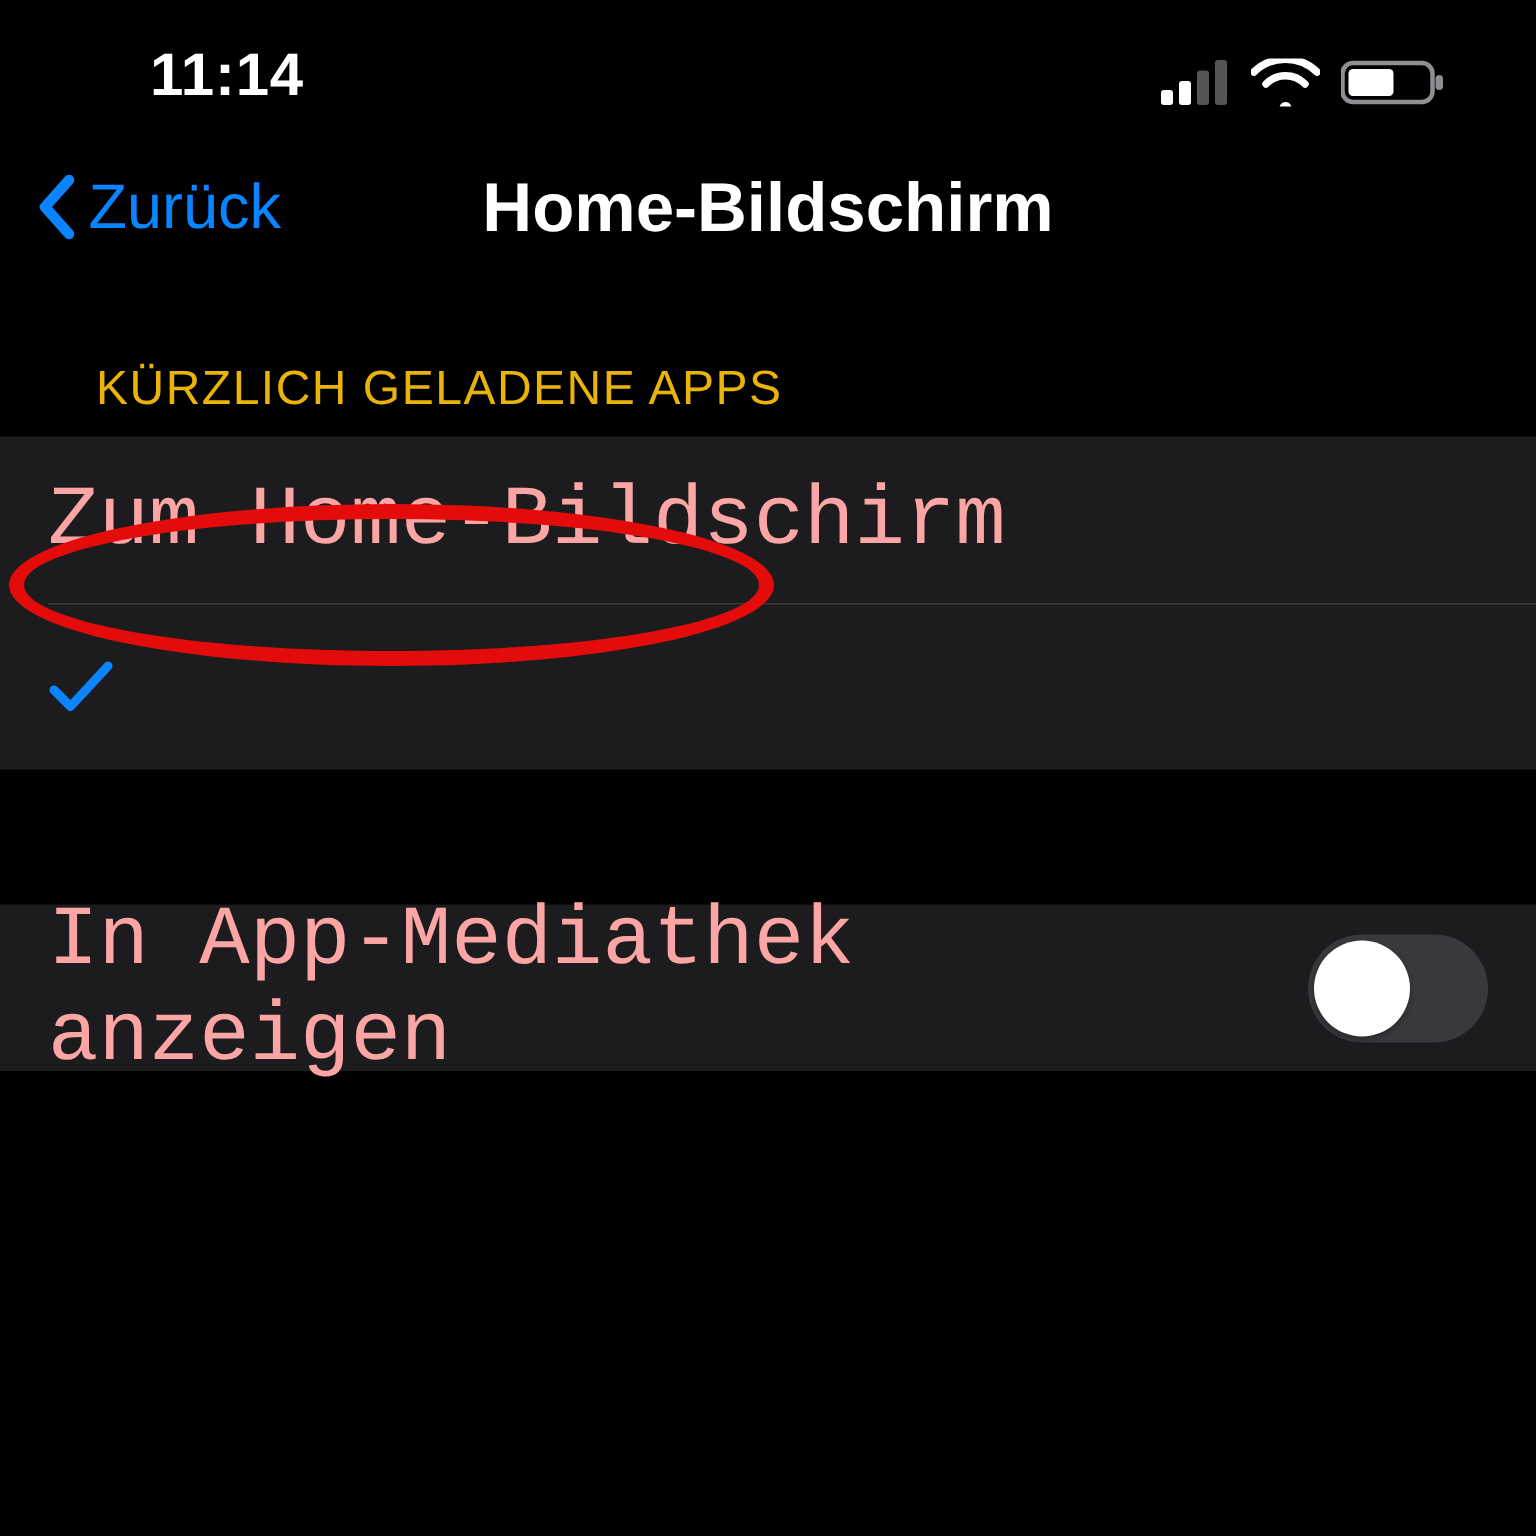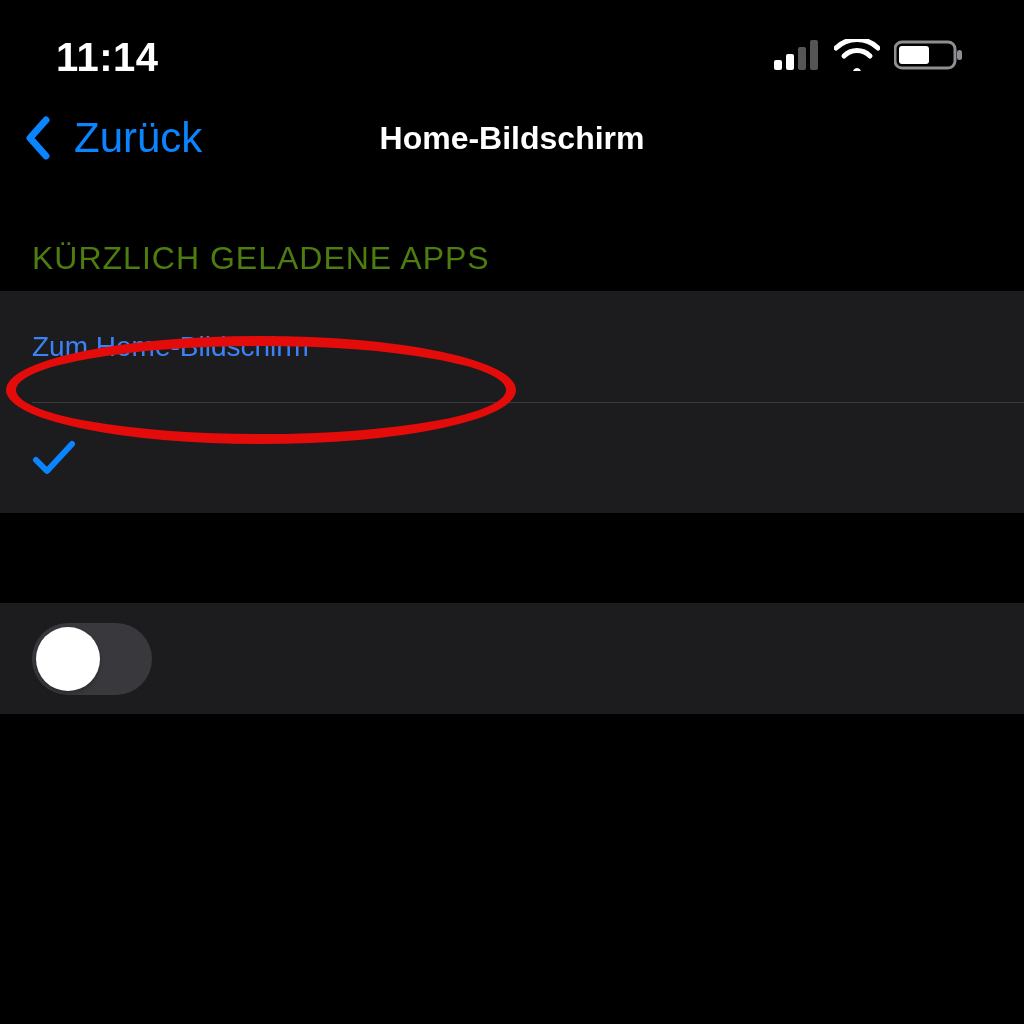"11:14" .status-bar { align-items: center -> none; padding: 28px 60px 10px 56px -> 28px 60px 10px 100px }
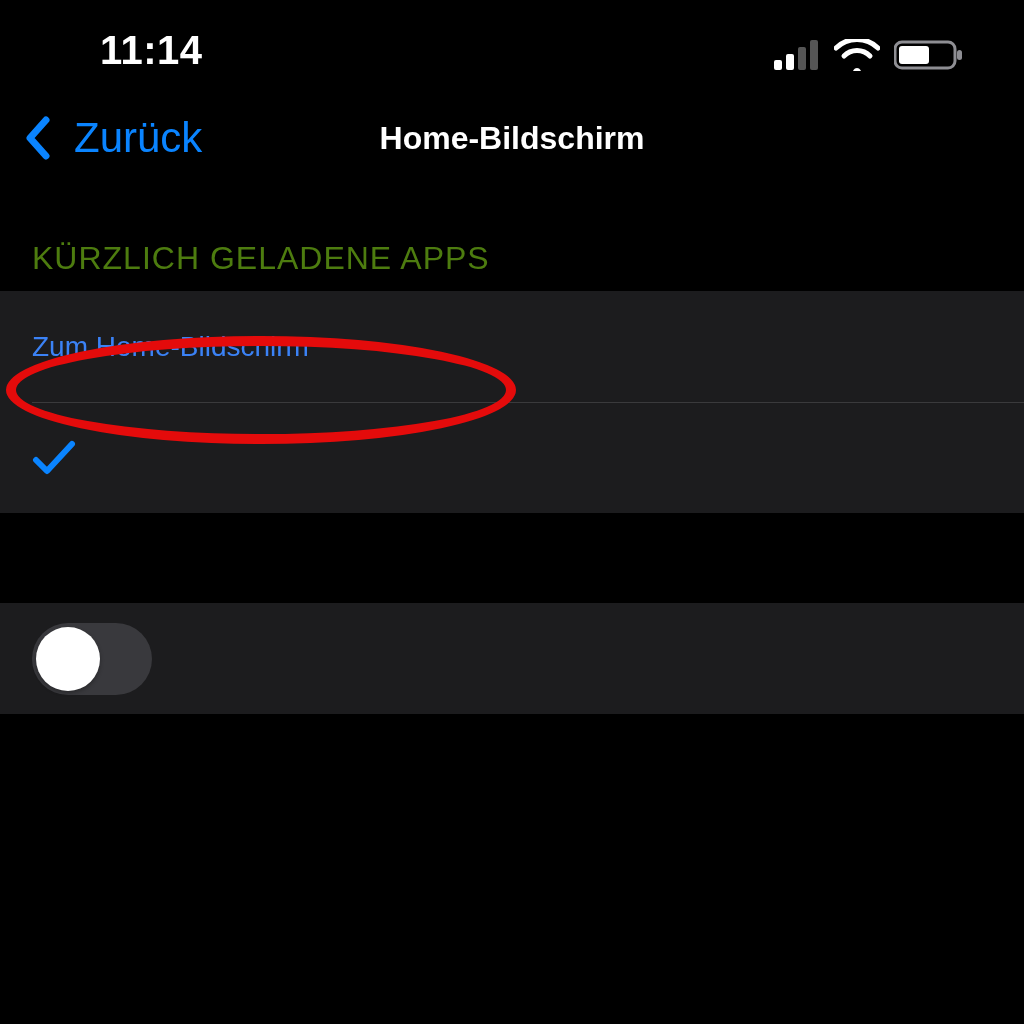"Zurück" .back-button { gap: 20px -> 5px }
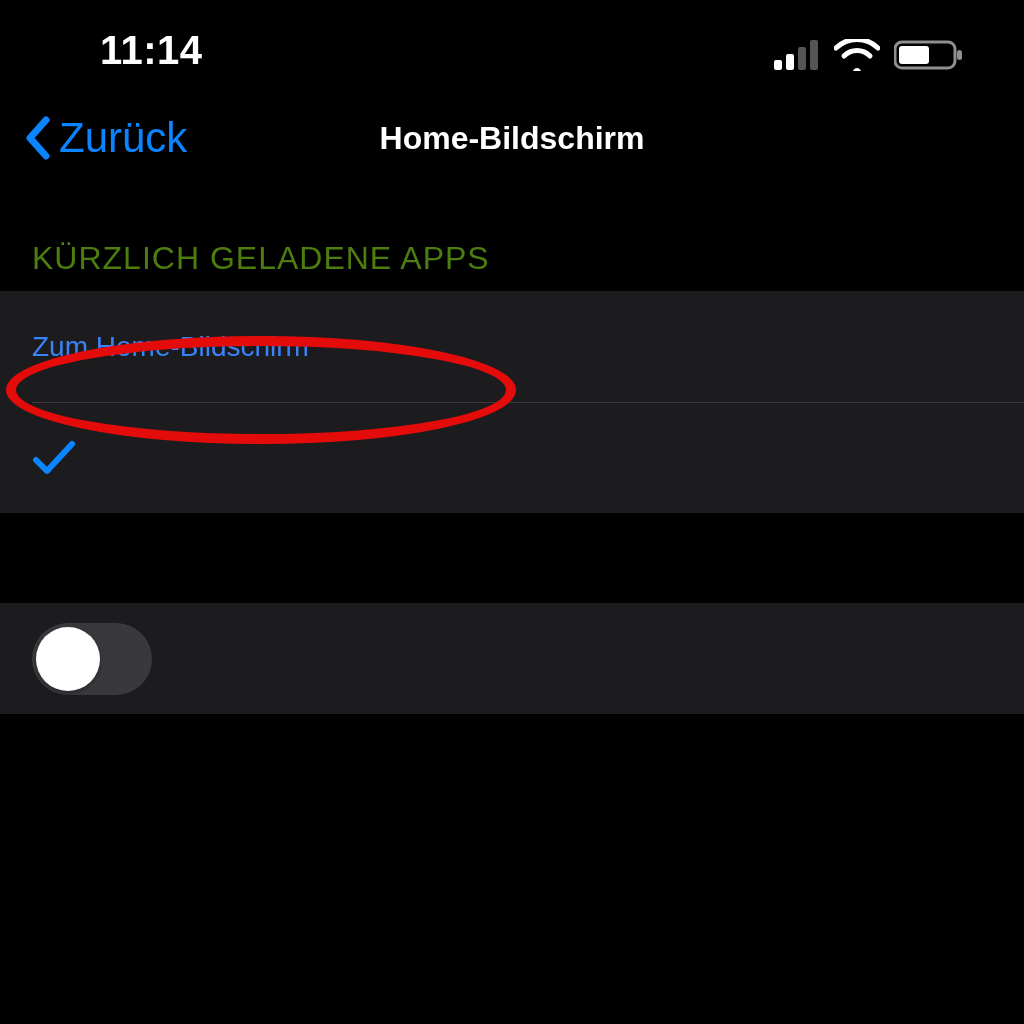"Home-Bildschirm" .nav-title { font-size: 32px -> 46px }
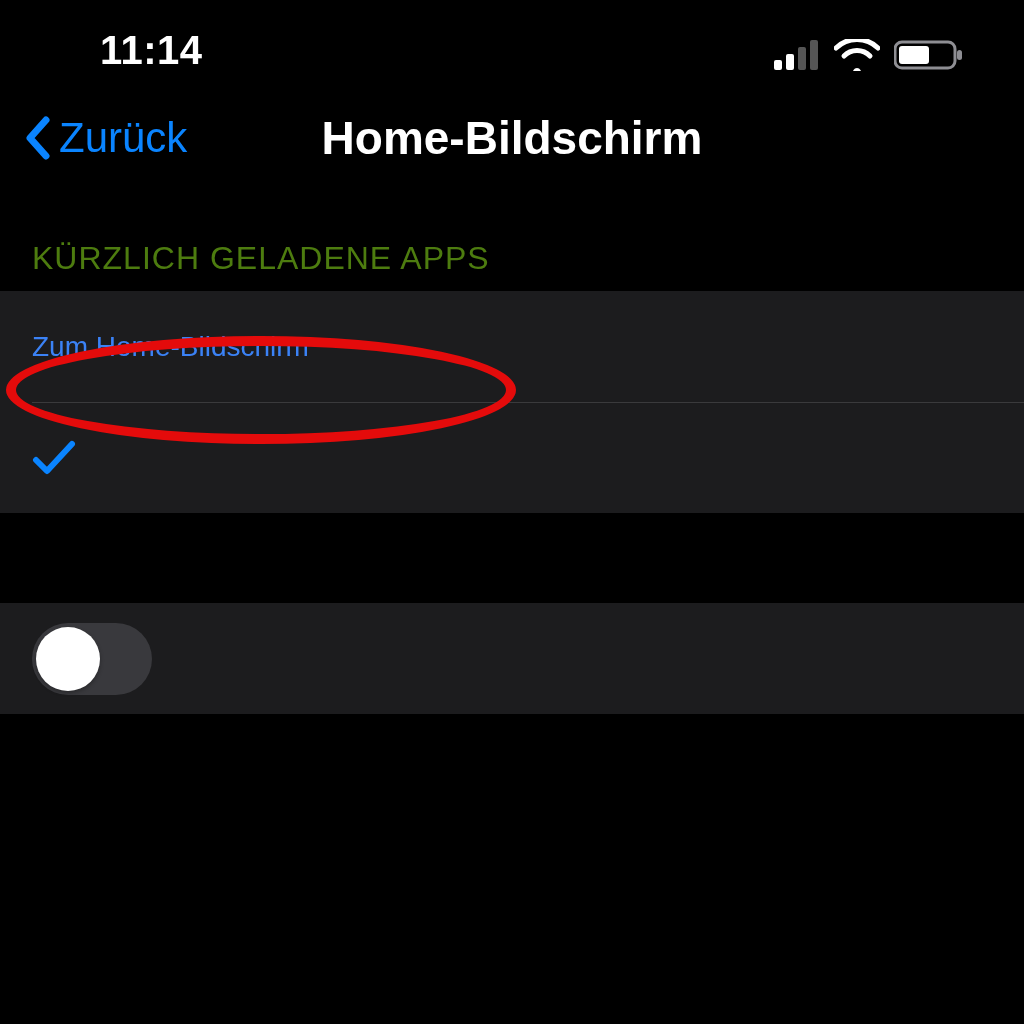"KÜRZLICH GELADENE APPS" .section-header { color: #4d7c0f -> #eab308; margin-left: none -> 32px }
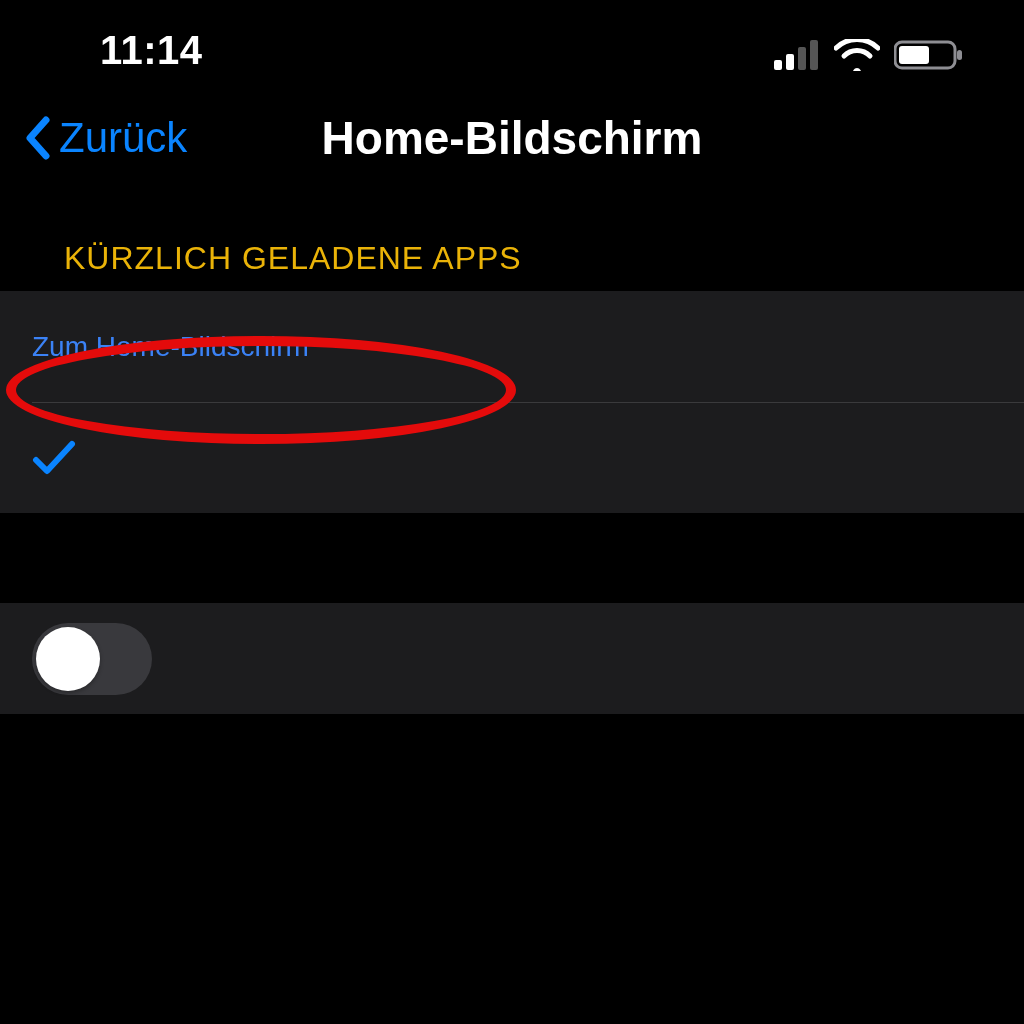"Zum Home-Bildschirm" .row-label { color: #3b82f6 -> #fca5a5; font-family: none -> Liberation Mono, monospace; font-size: 28px -> 56px }
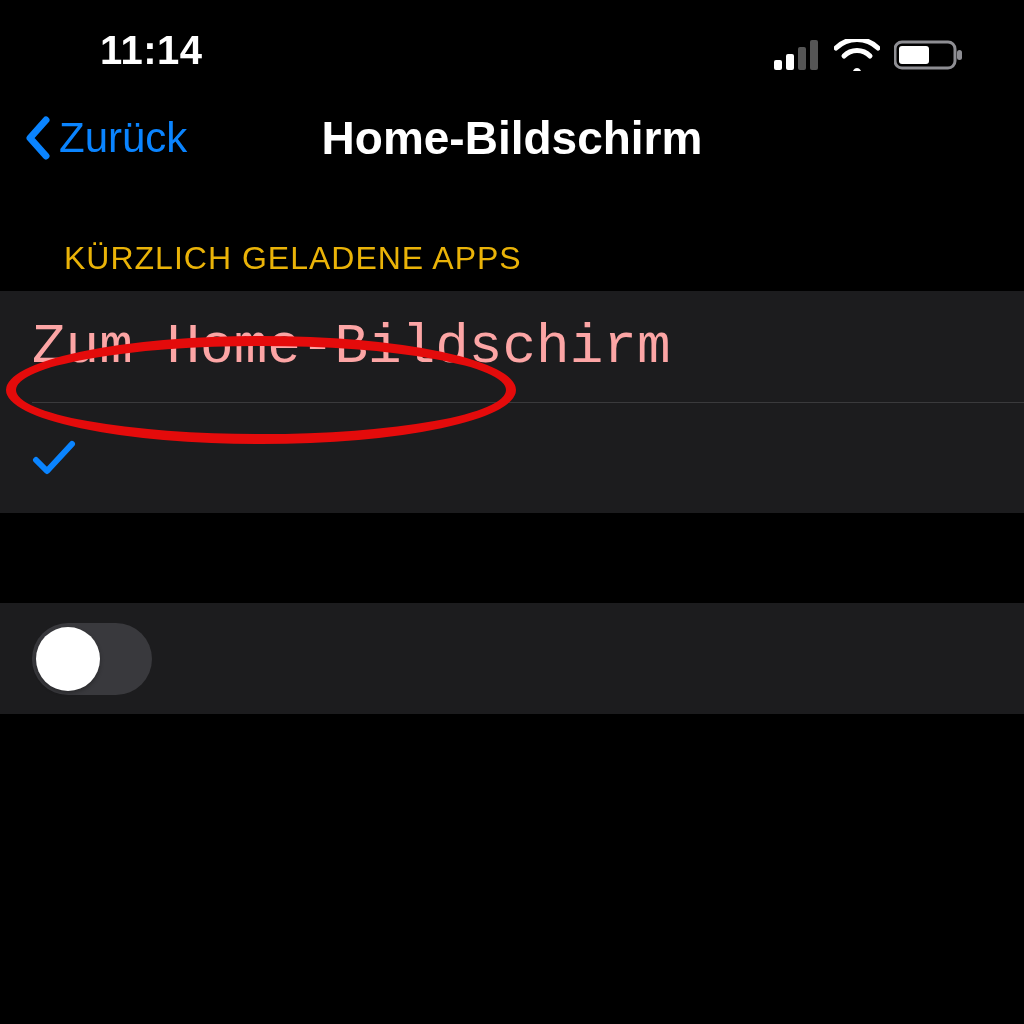"In App-Mediathek anzeigen" div.row-label { html: none -> <div>In App-Mediathek anzeigen</div> }
